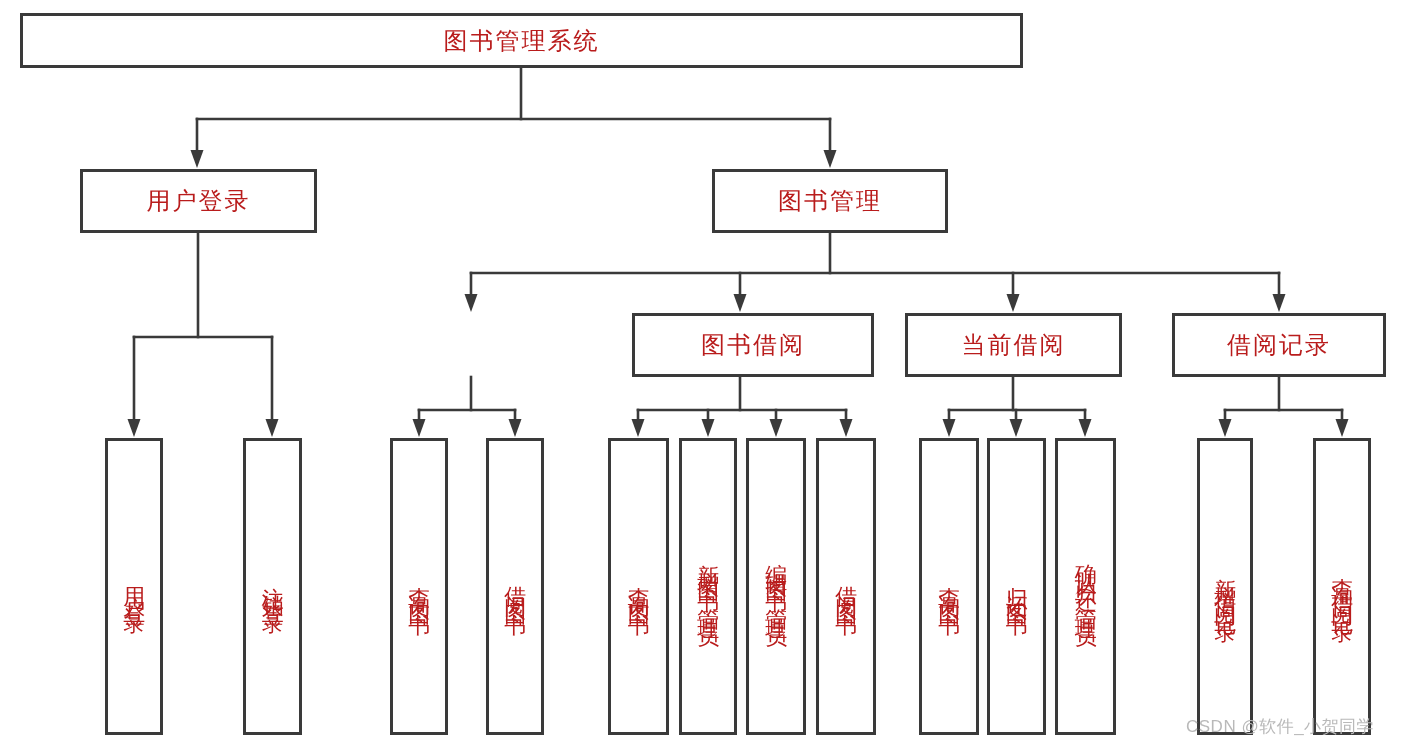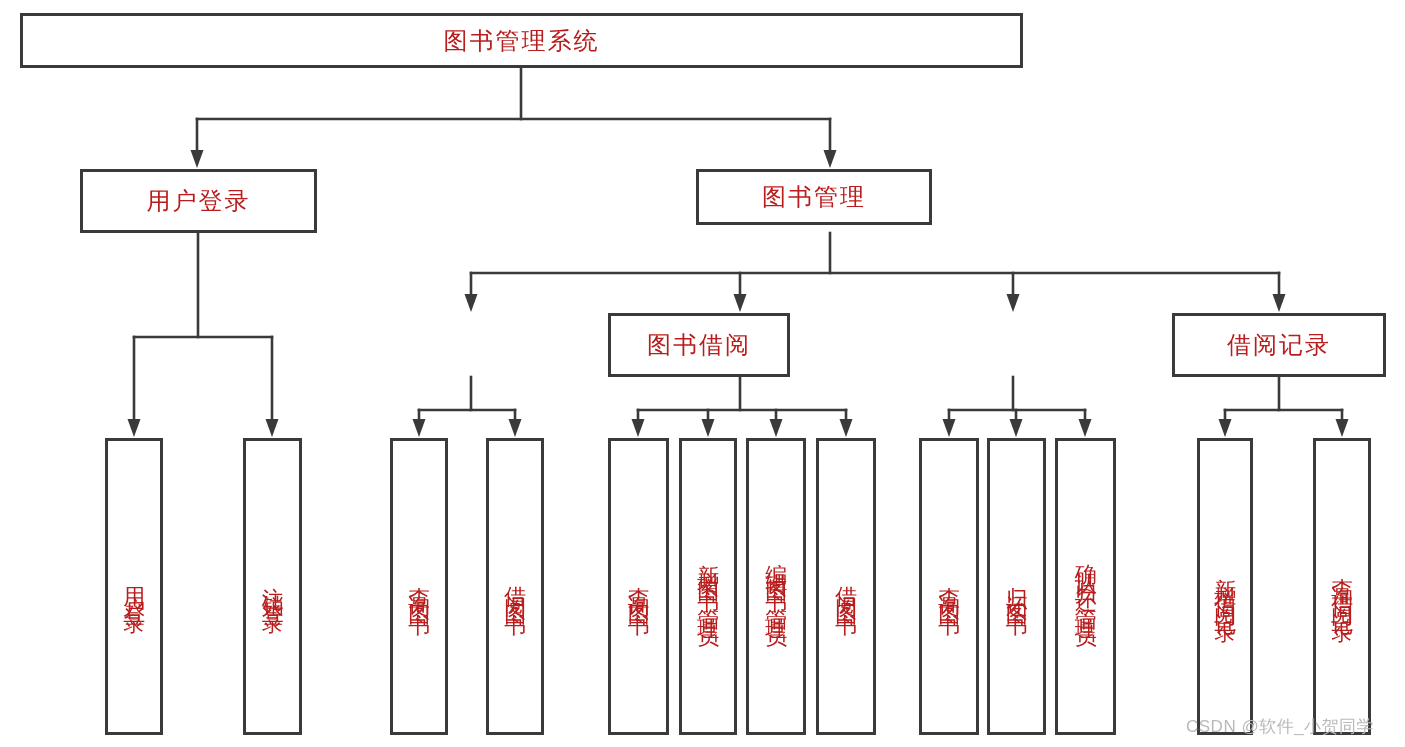"图书管理" div.hbox { height: 56px -> 64px; left: 696px -> 712px }
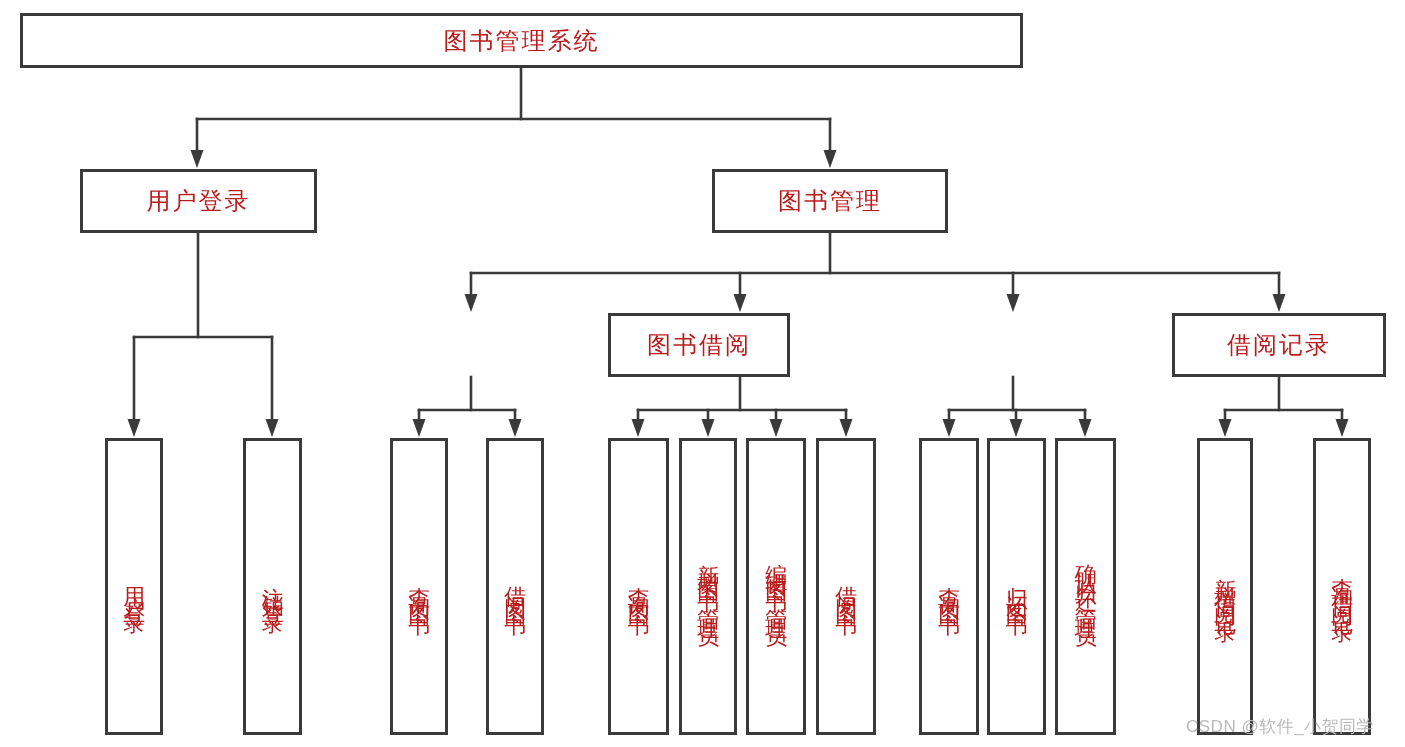"图书借阅" div.hbox { left: 608px -> 632px; width: 182px -> 242px }
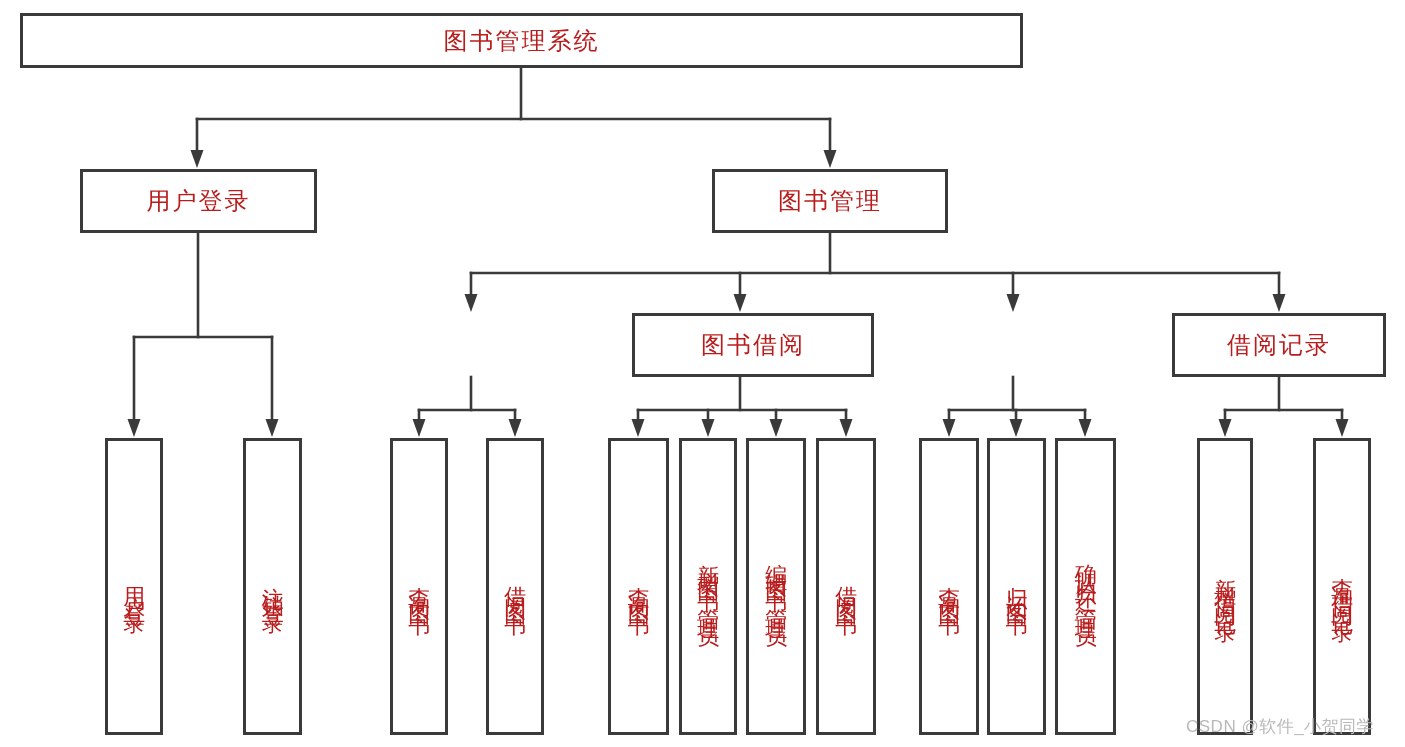"当前借阅" div.hbox { html: none -> <div> <span>当前借阅</span> </div> }
